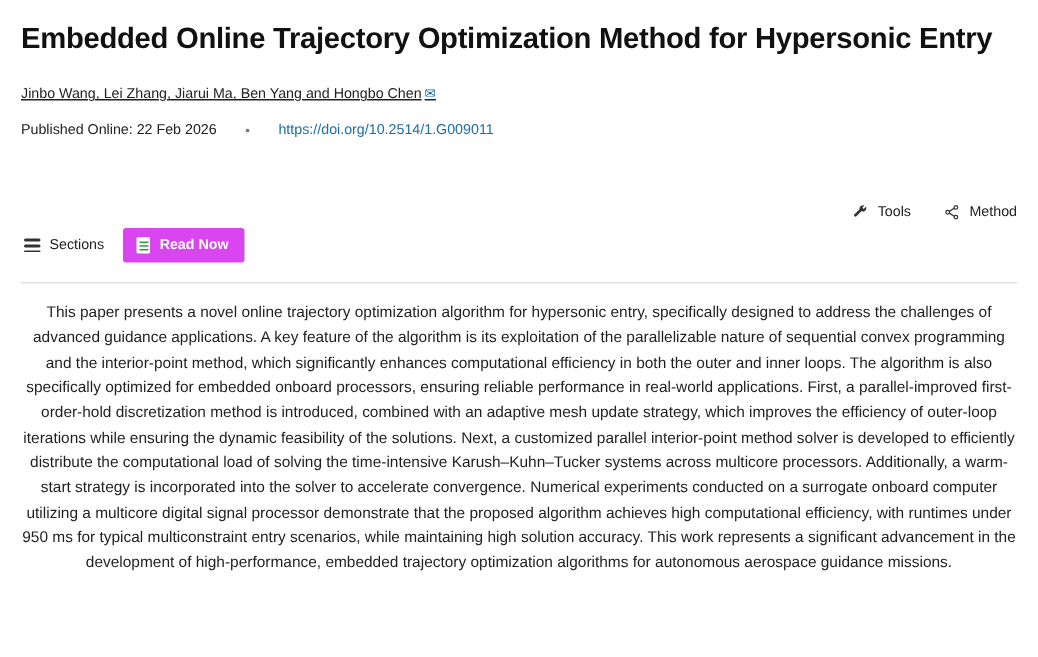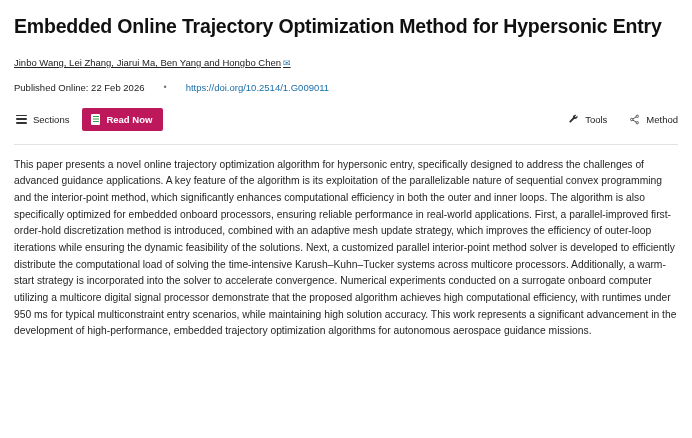"Sections" .toolbar-left { margin-top: none -> 45px }
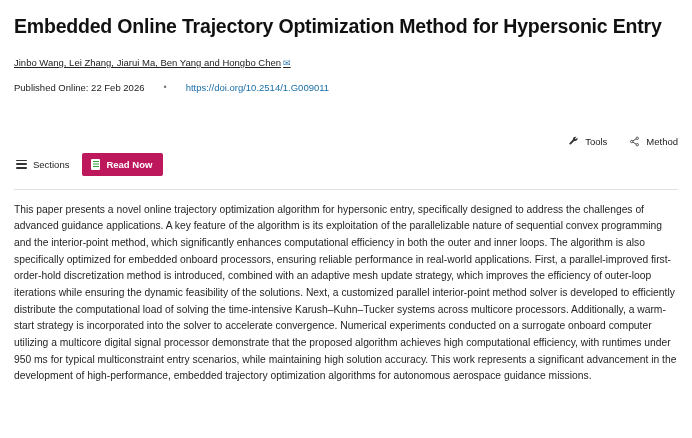"Read Now" .btn-read { background: #be185d -> #d946ef }
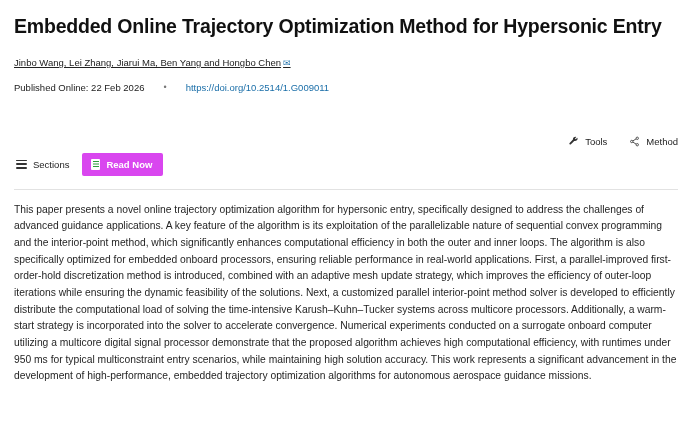"This paper presents a novel" .abstract-body { text-align: left -> center }
